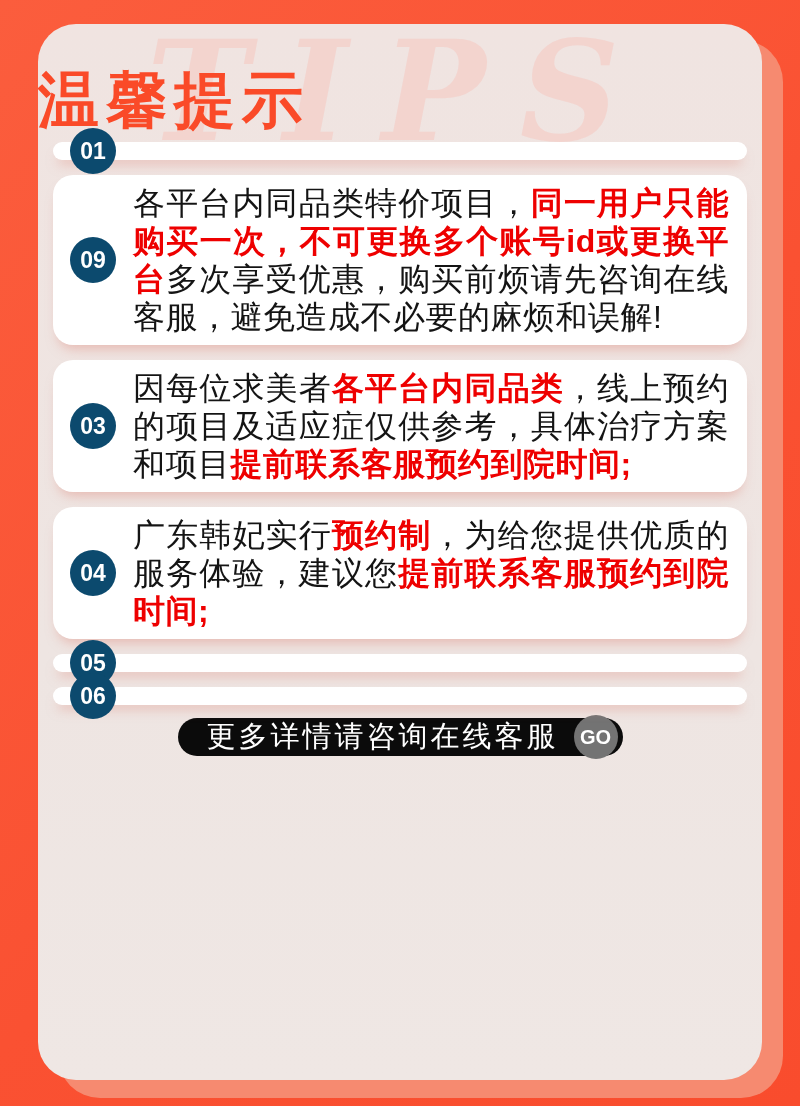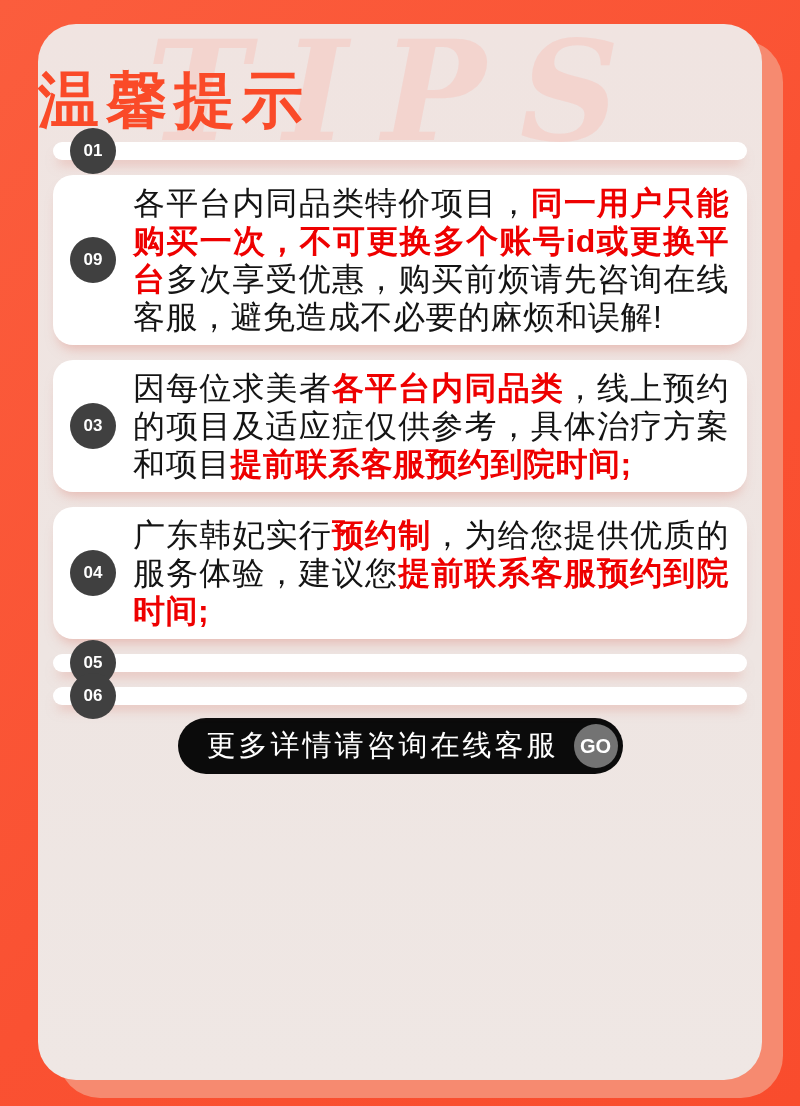"01" .badge { background: #404040 -> #0c4a6e; font-size: 17px -> 23px }
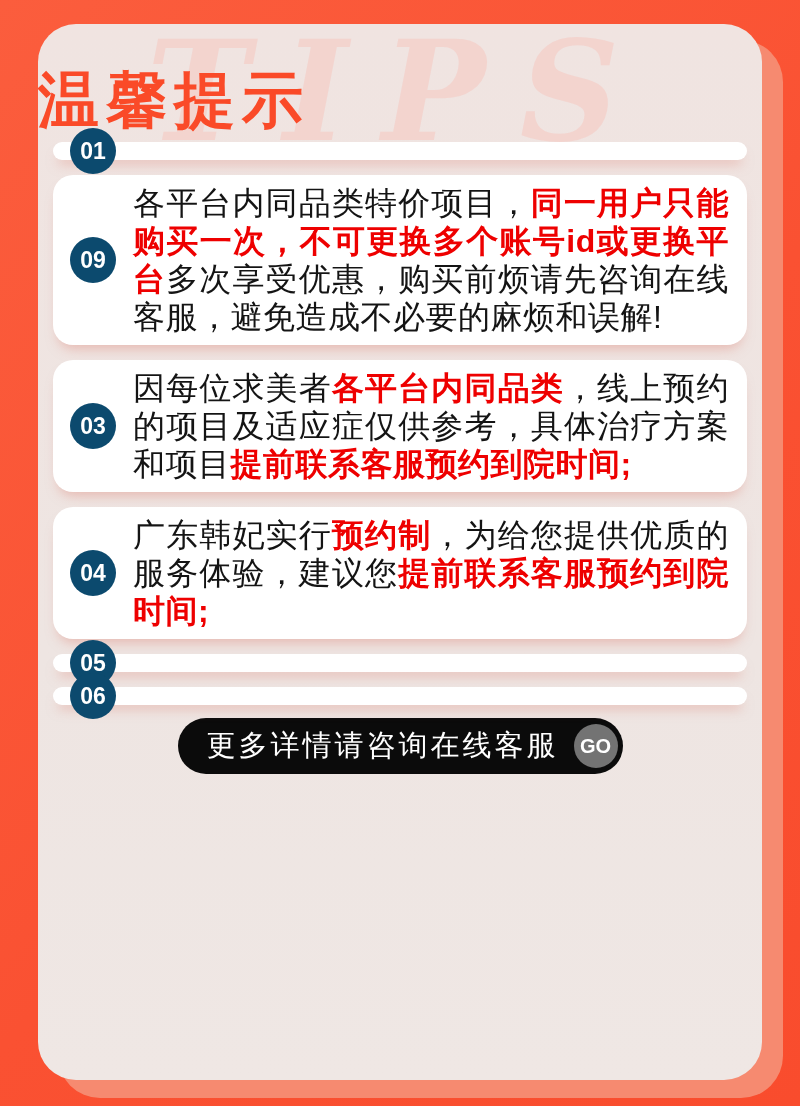"更多详情请咨询在线客服" .cta { height: 56px -> 38px }
